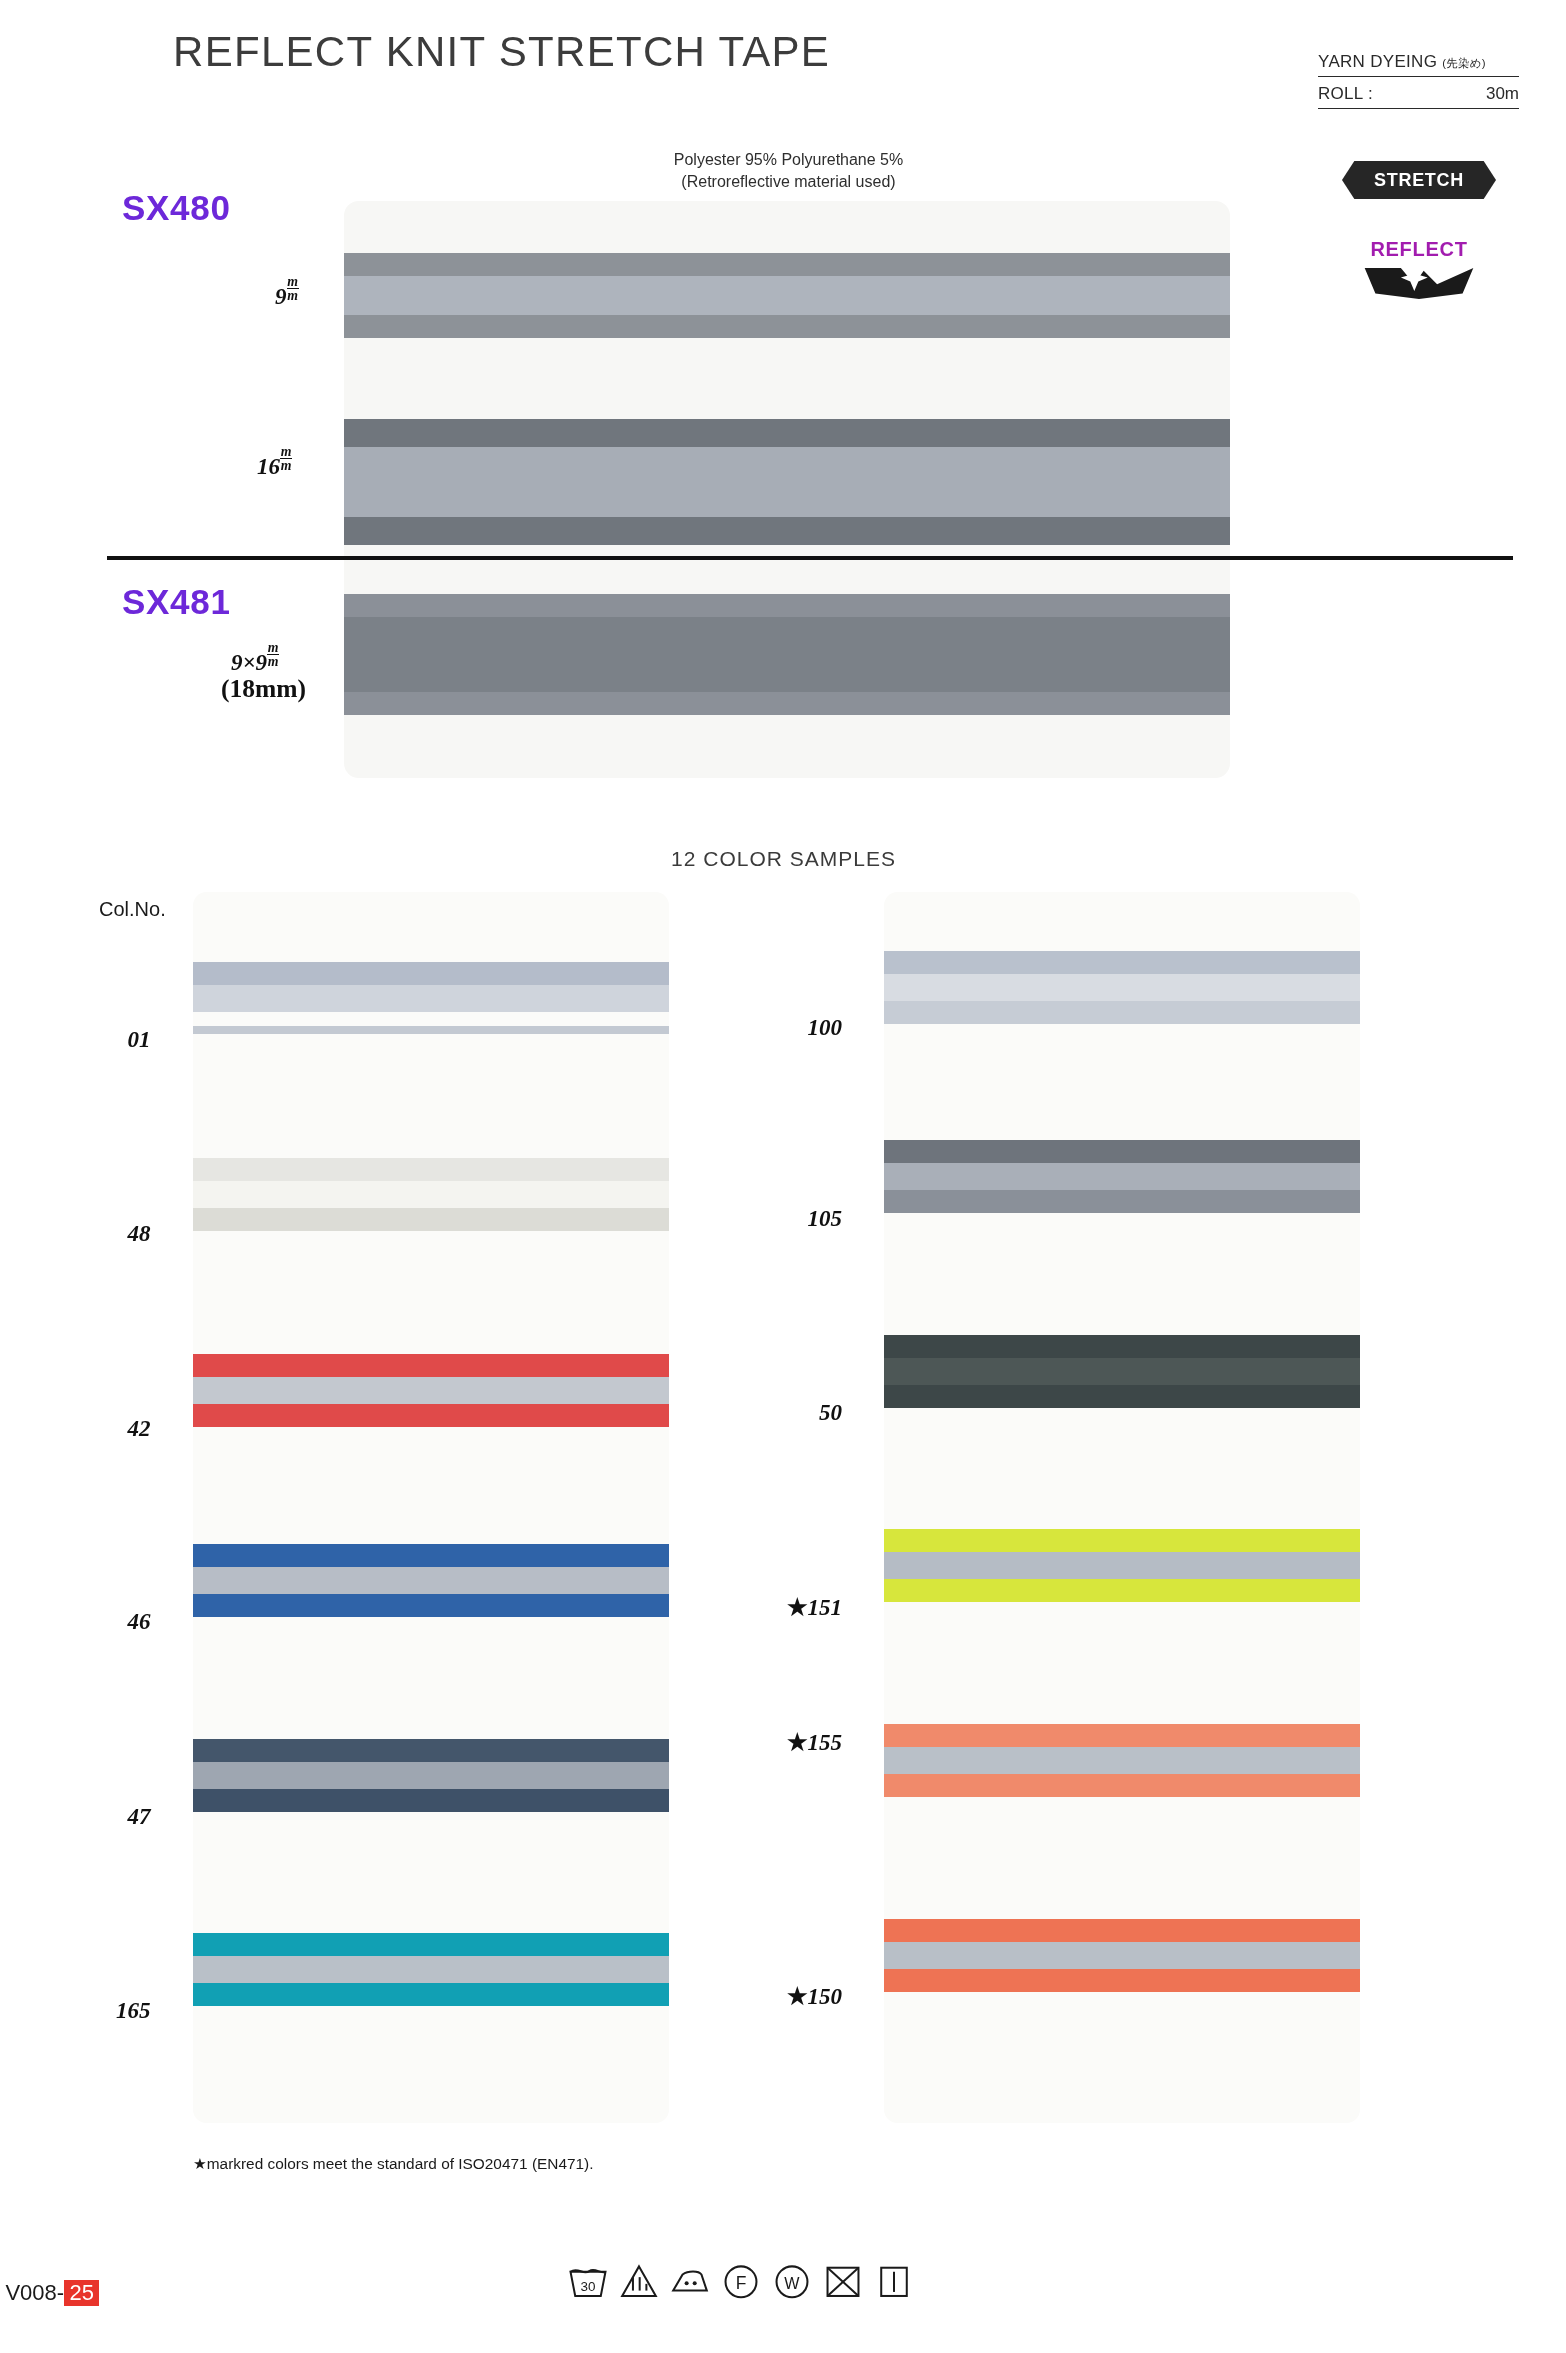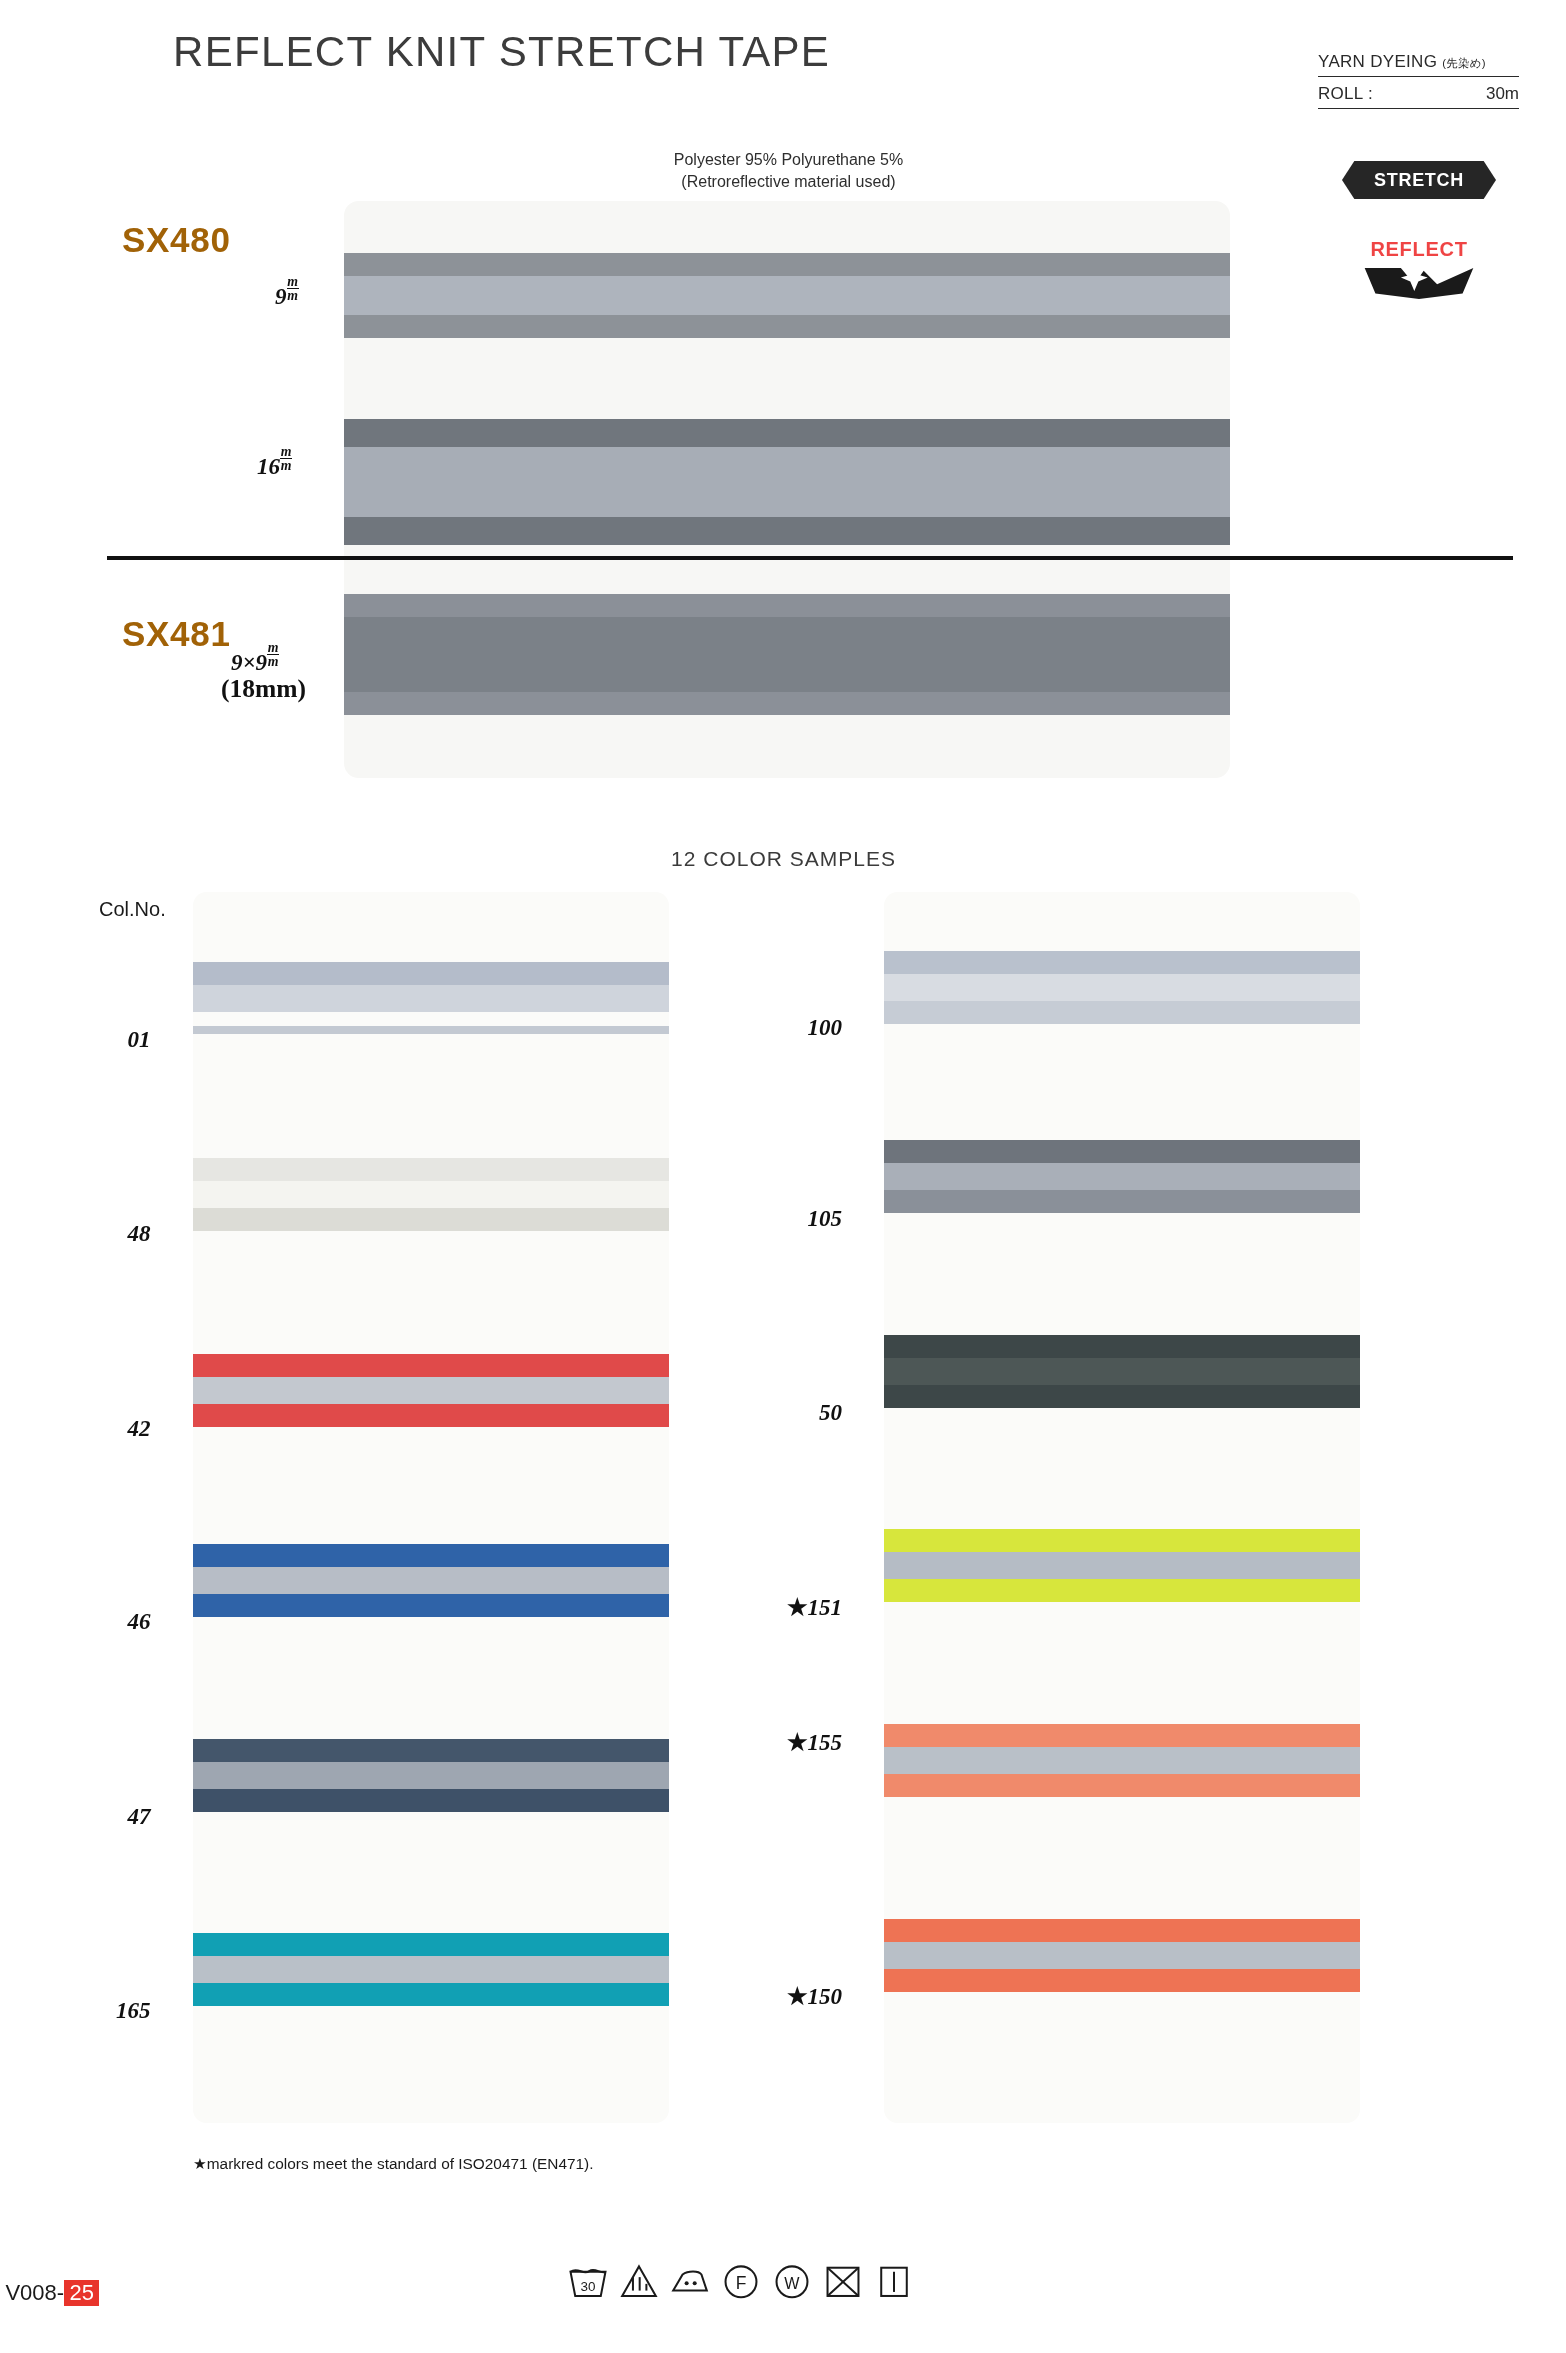"SX480" .model-name { color: #a16207 -> #6d28d9; margin-top: 32px -> none }
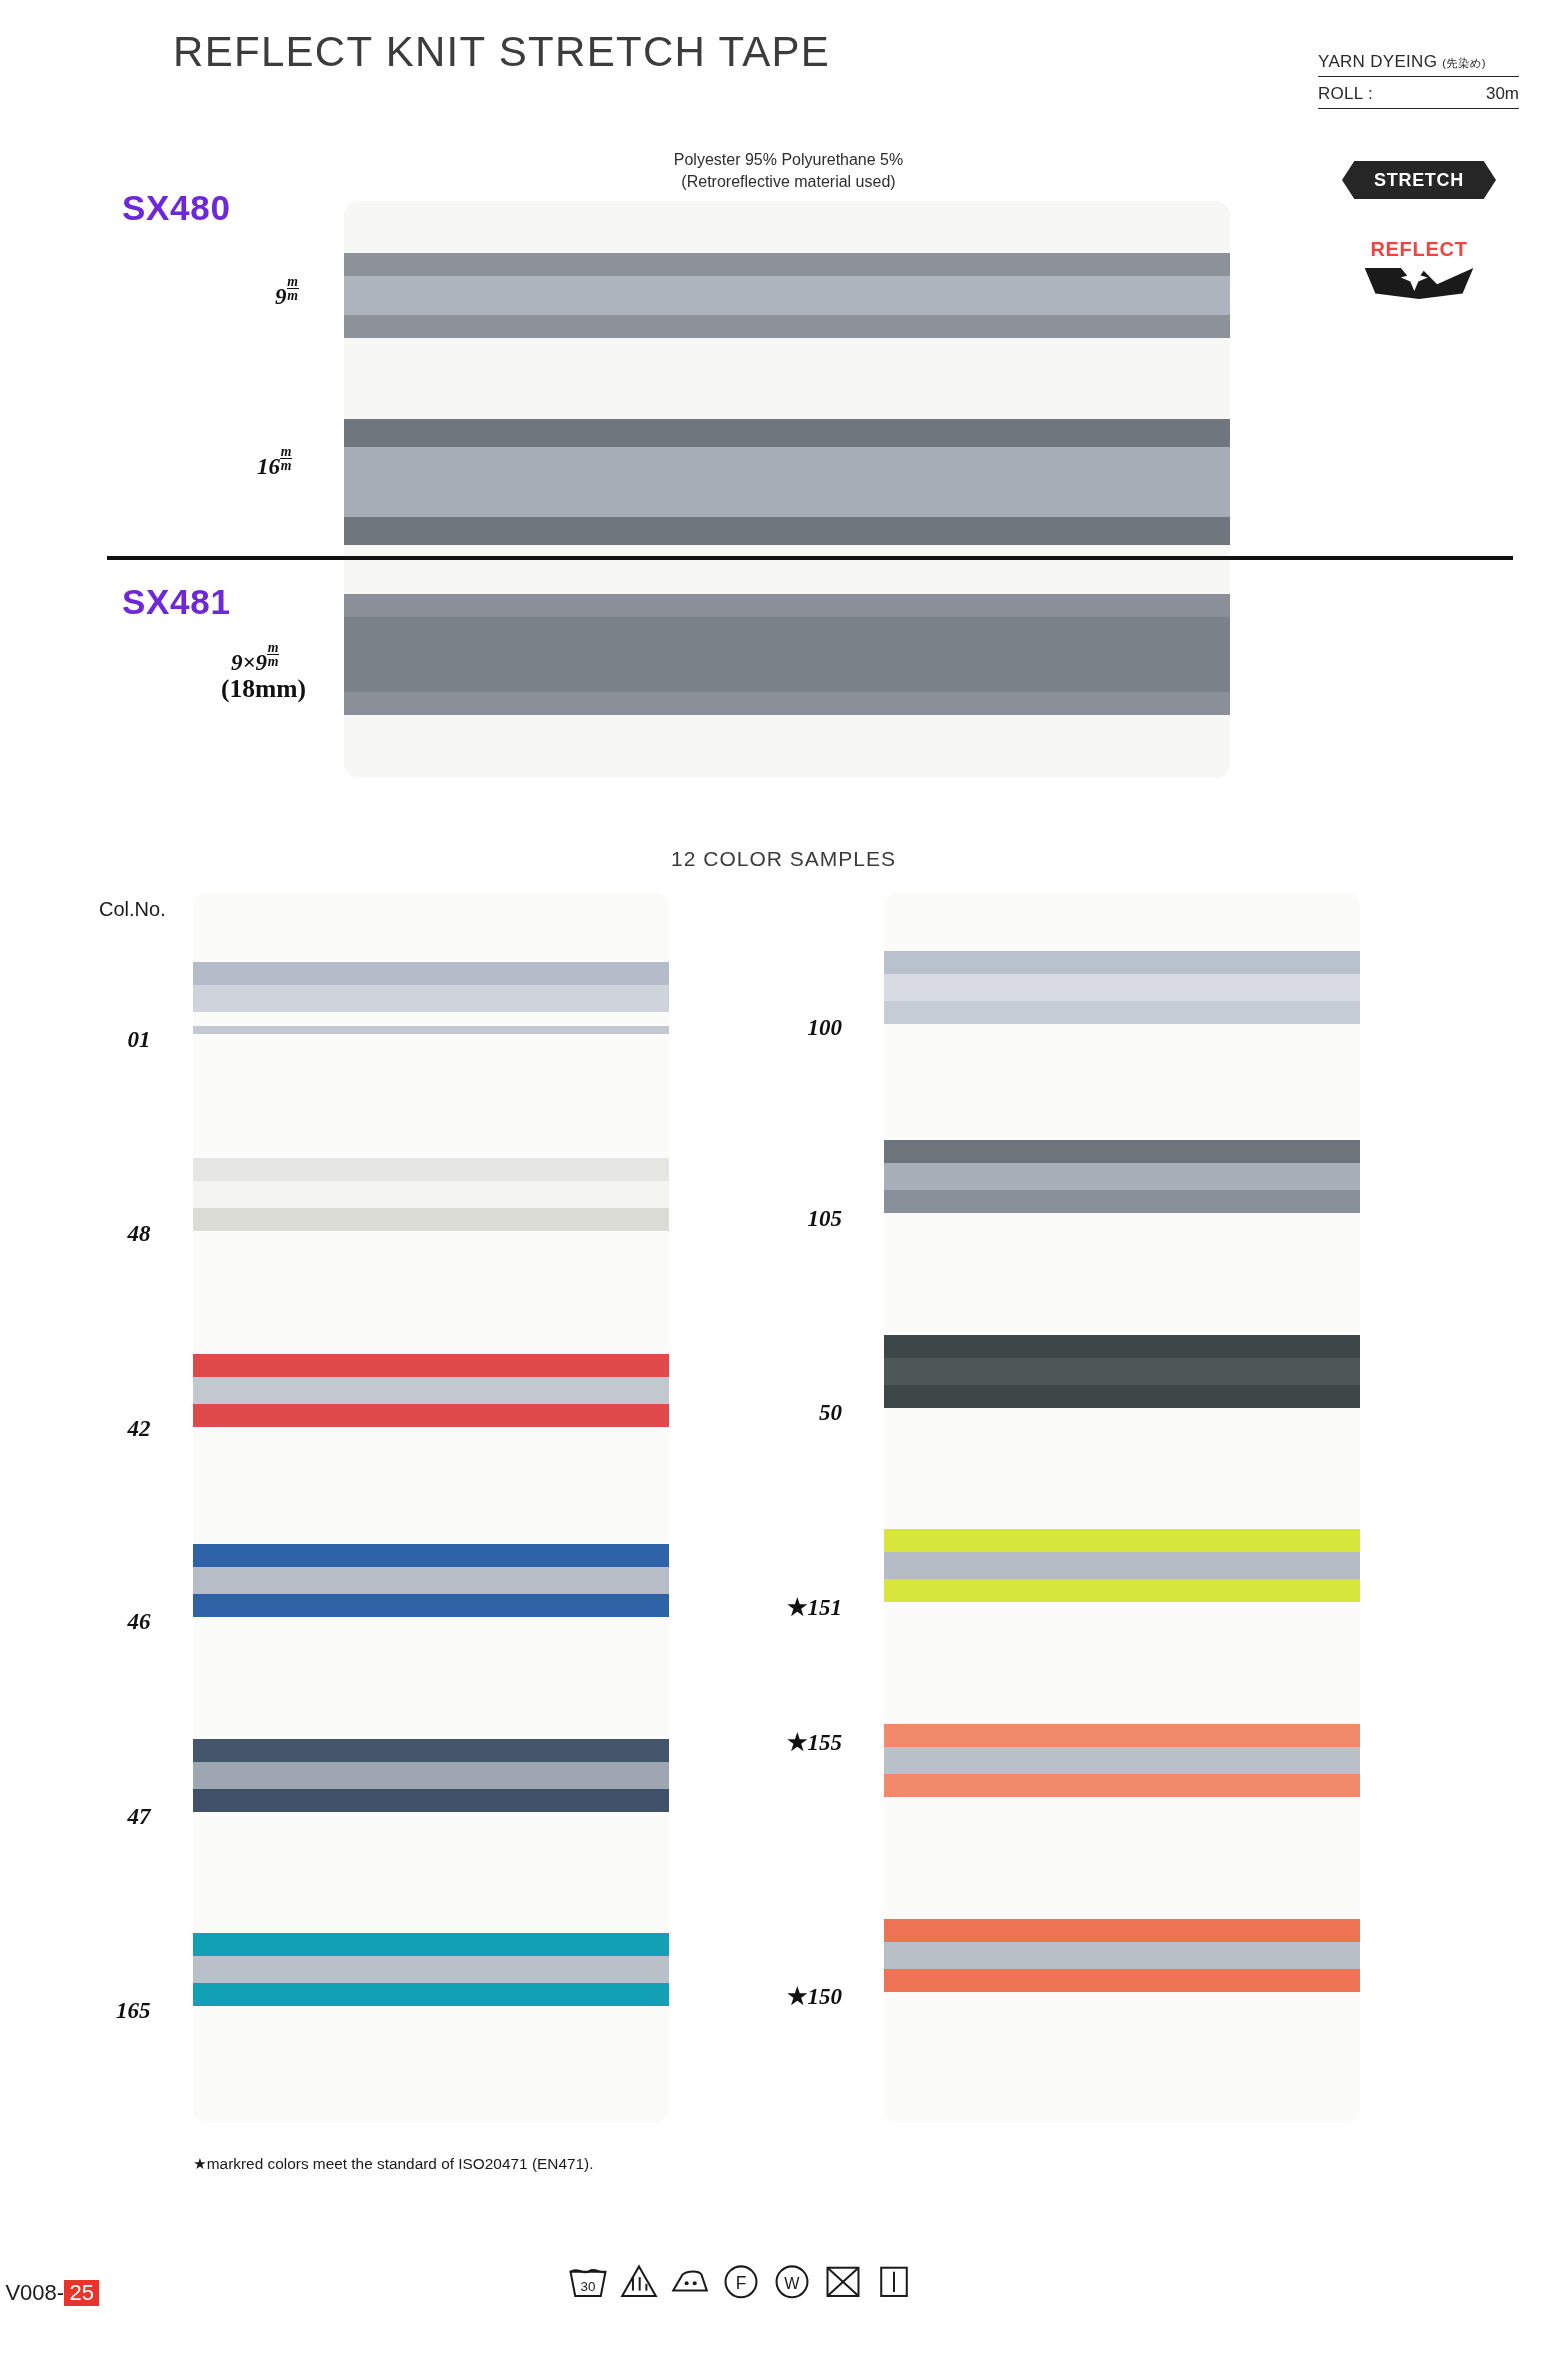"REFLECT" #reflect-badge .r-text { color: #ef4444 -> #a21caf }
